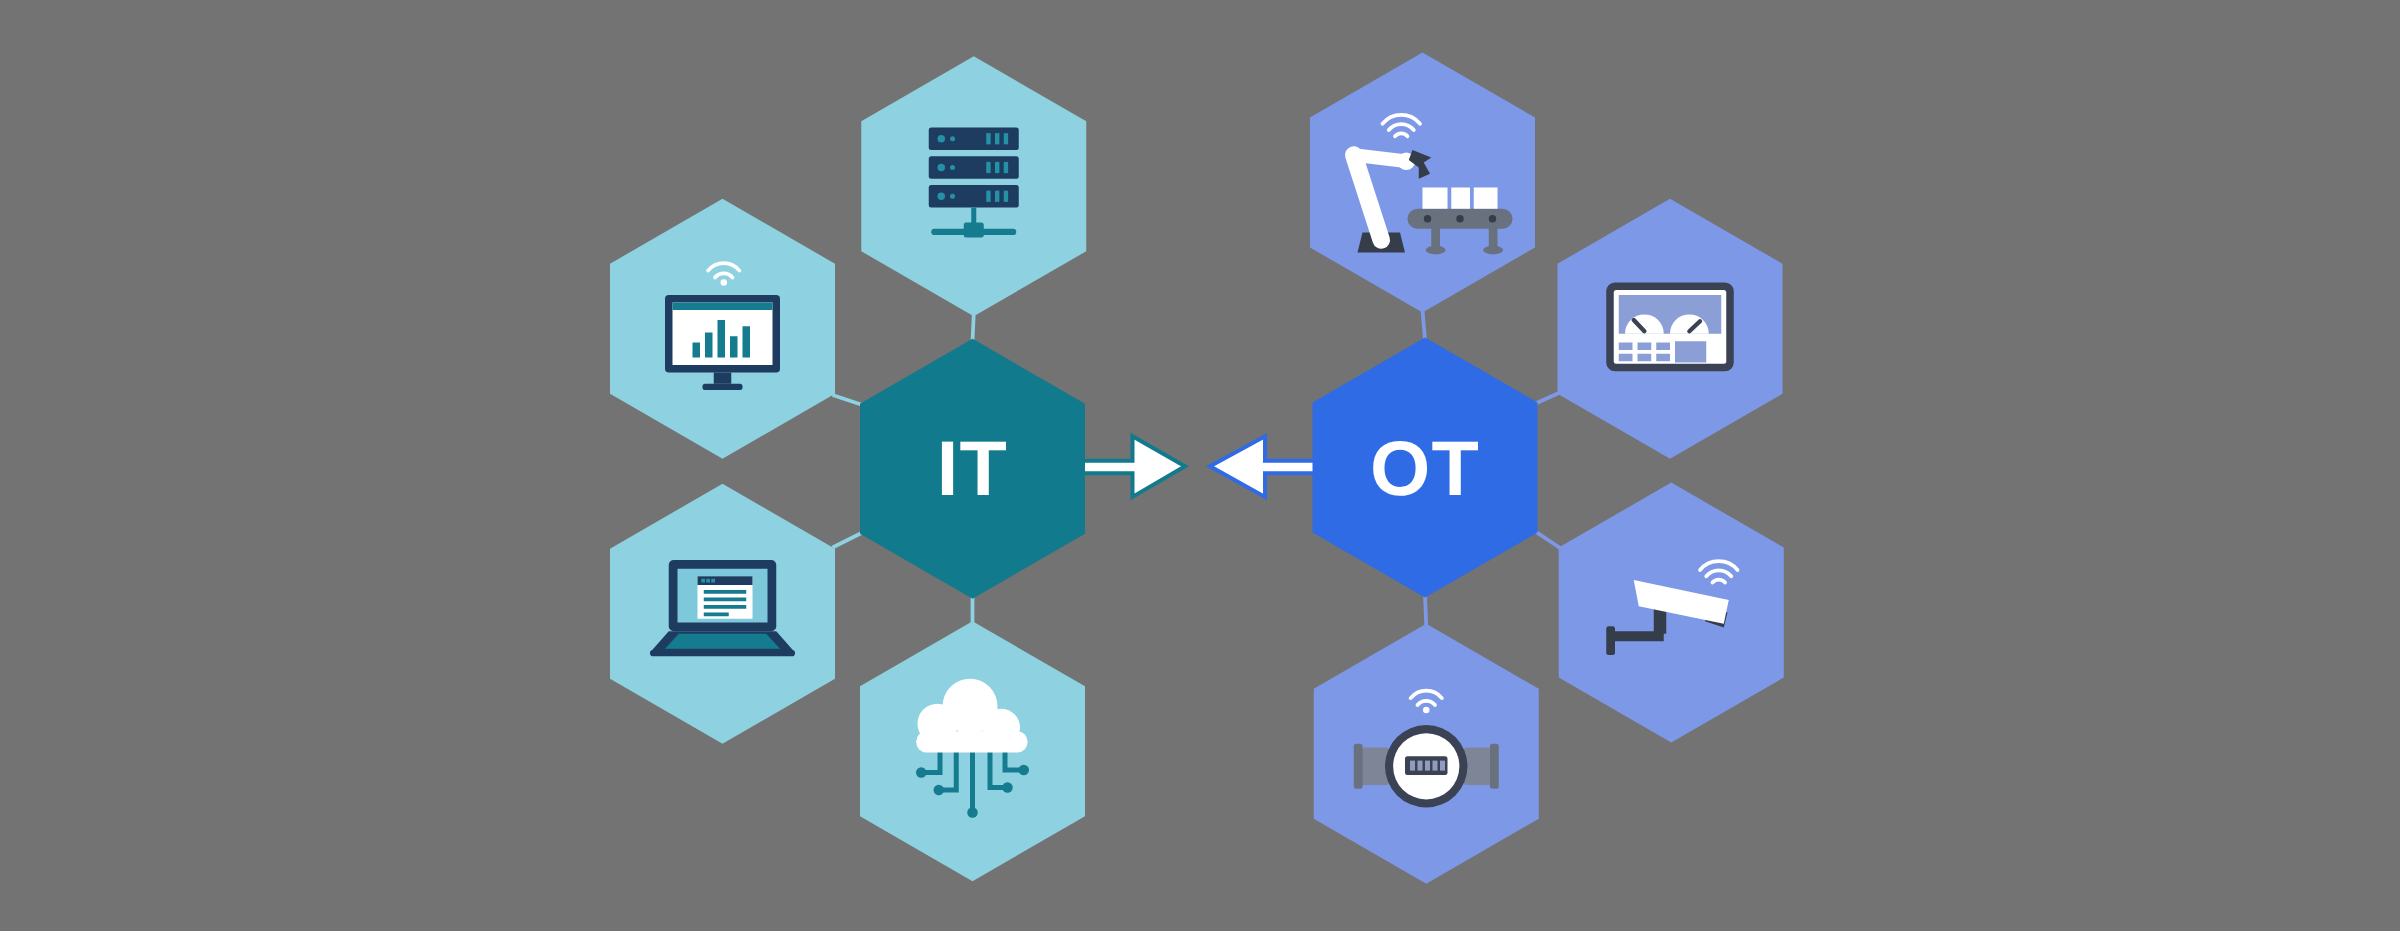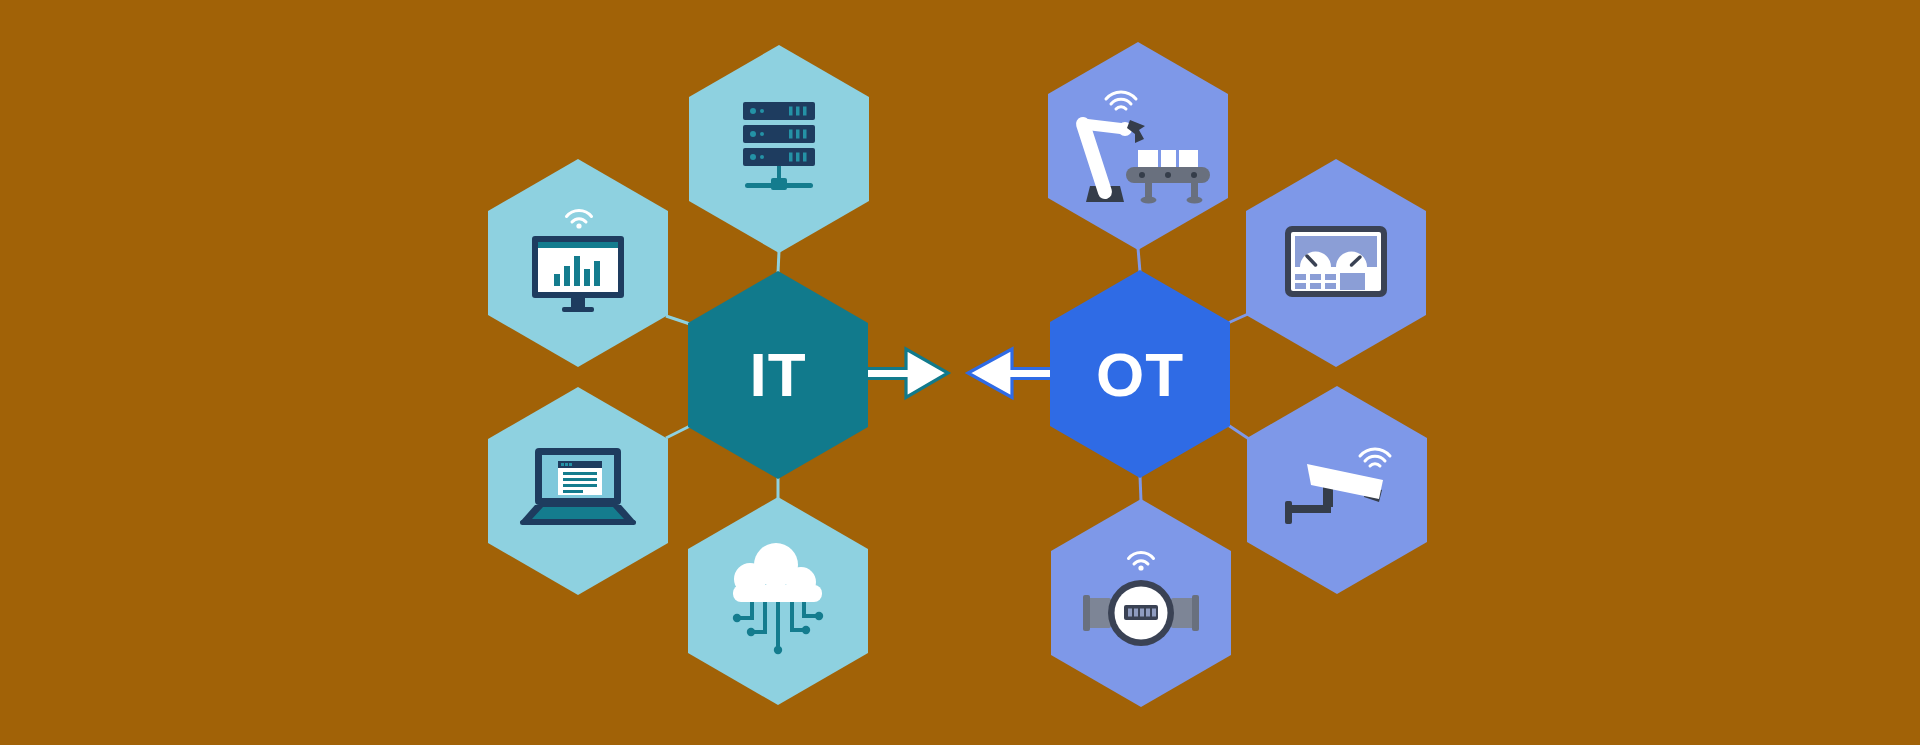"IT" .canvas { background: #a16207 -> #737373 }
